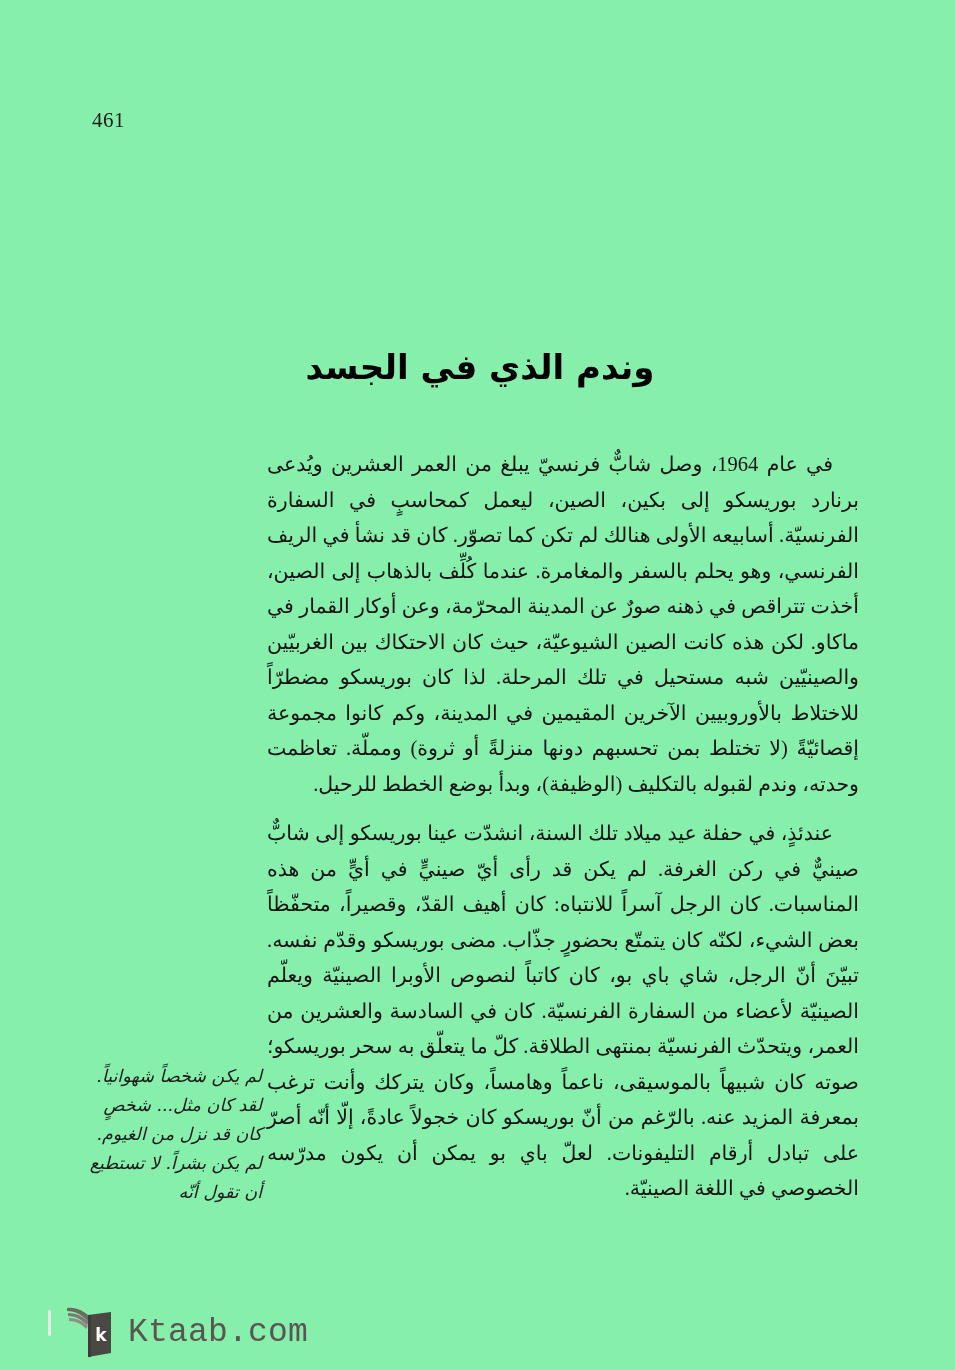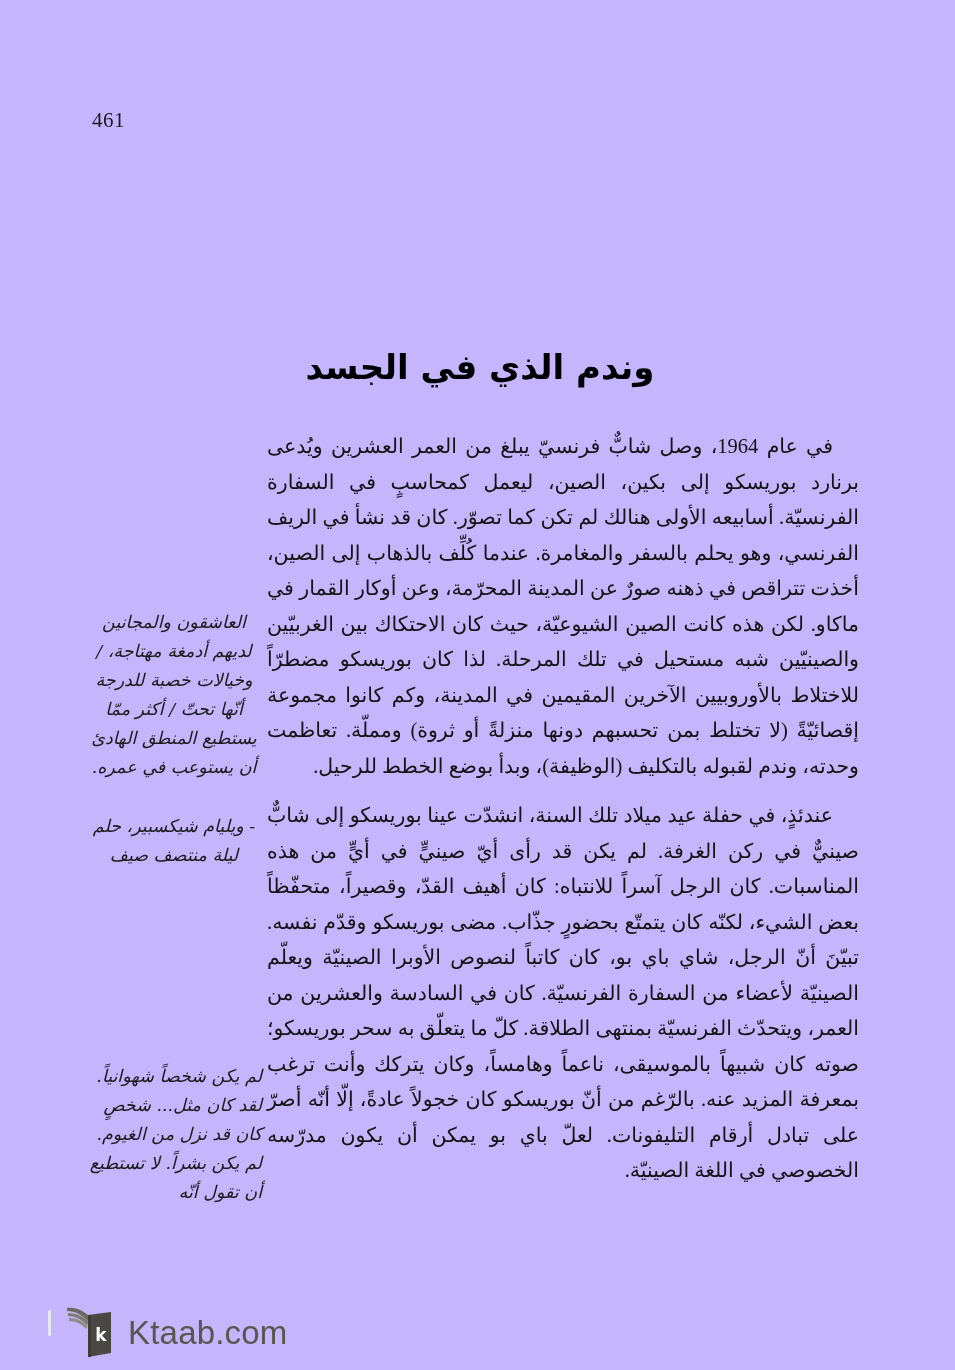"461" .page { background: #c4b5fd -> #86efac }
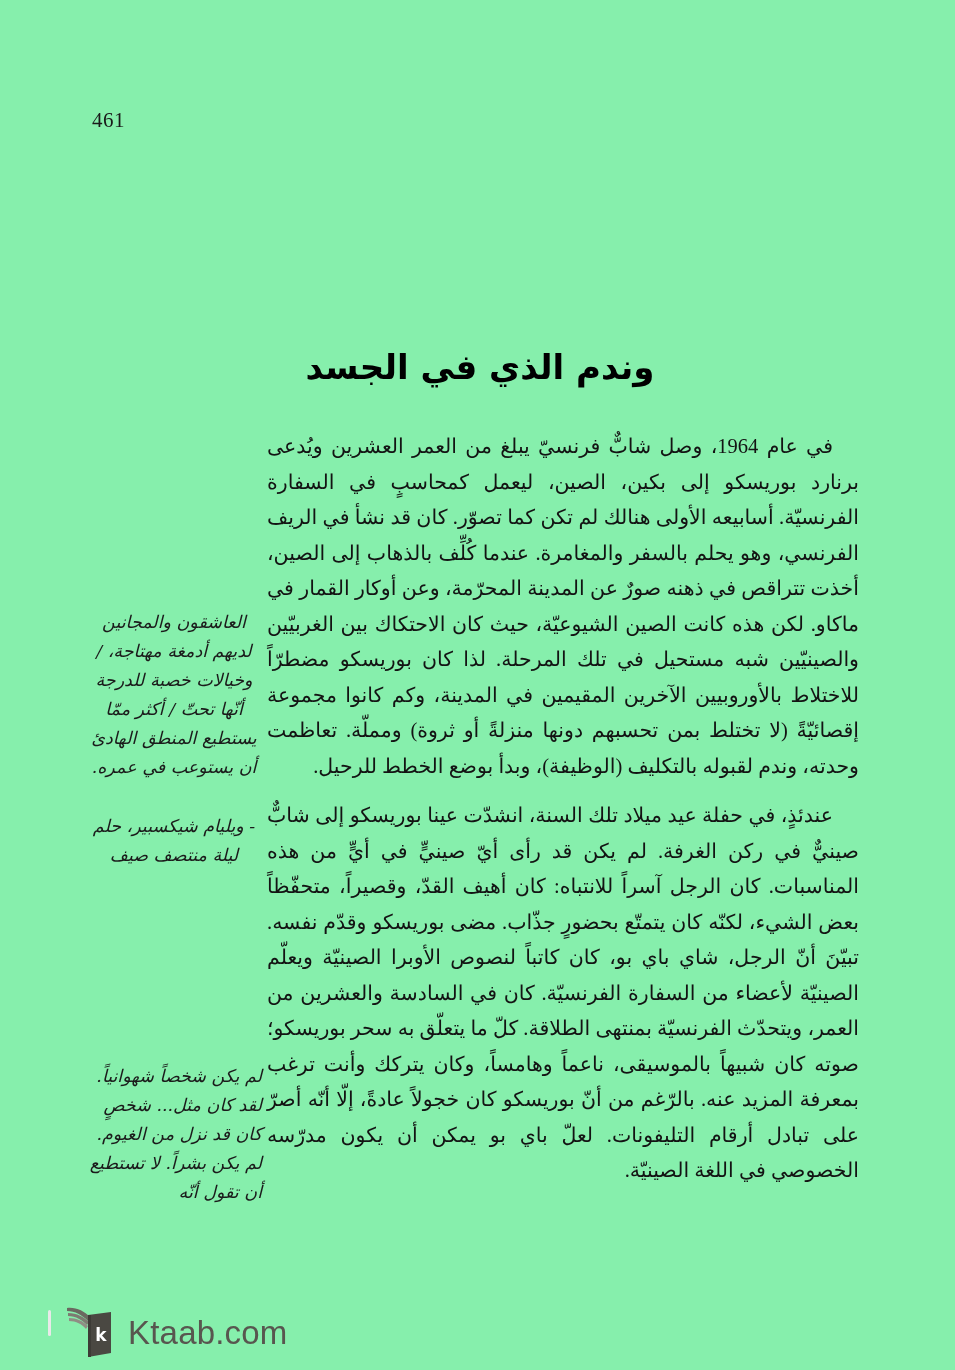"في عام 1964، وصل شابٌّ" .body-column { top: 429px -> 447px }
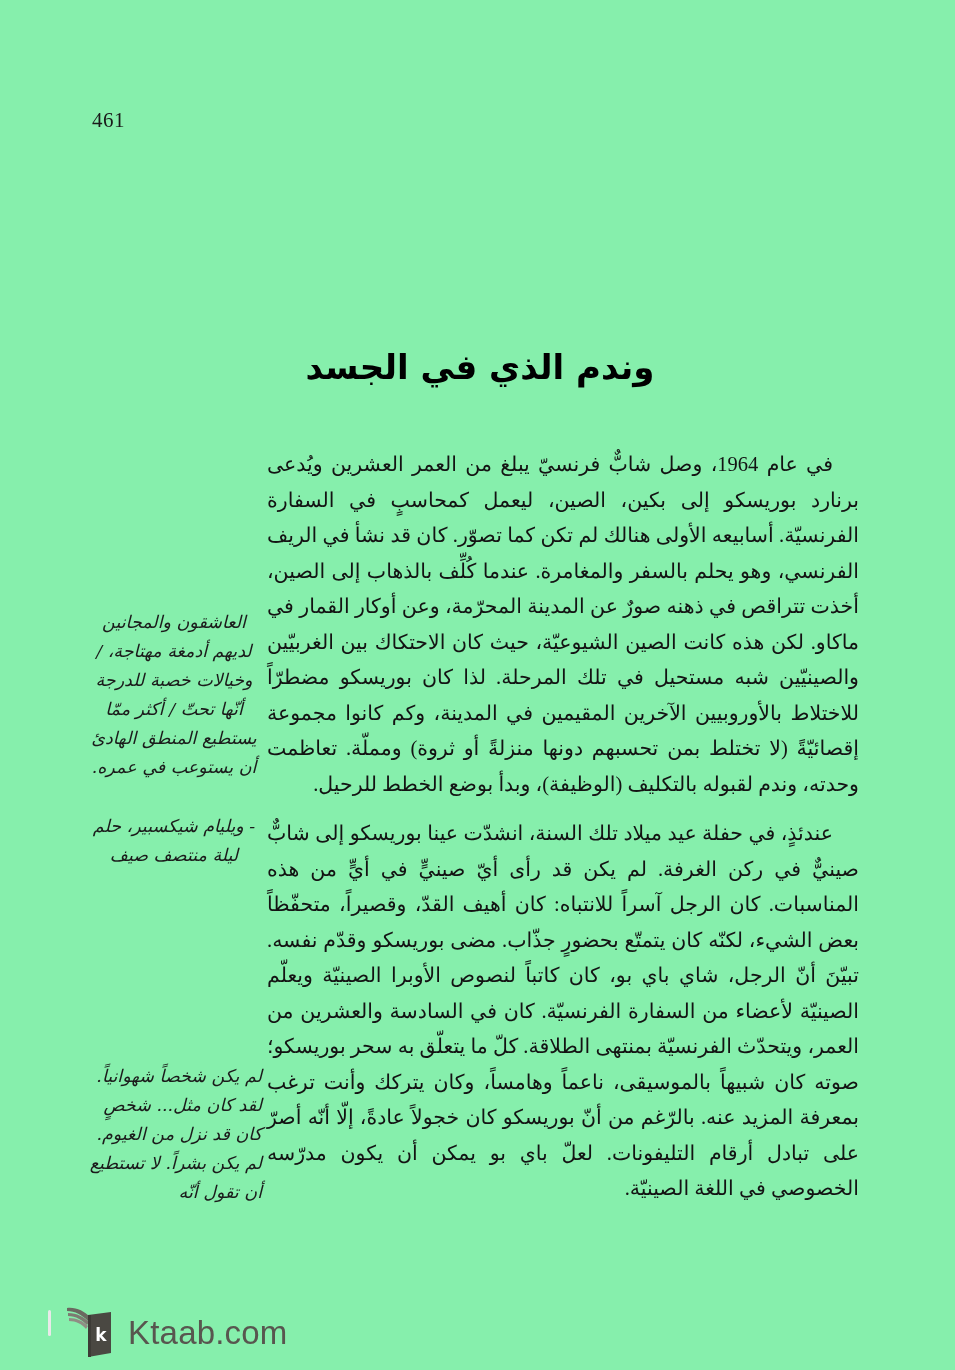"العاشقون والمجانين لديهم أدمغة مهتاجة،" aside.margin-note { html: <aside> <span>العاشقون والمجانين لديهم أدمغة مهتاجة، / وخيالات خصبة للدرجة أنّها تحتّ / أكثر ممّا يستطيع المنطق الهادئ أن يستوعب في عمره.</span> <span>- ويليام شيكسبير، حلم ليلة منتصف صيف</span> </aside> -> none }
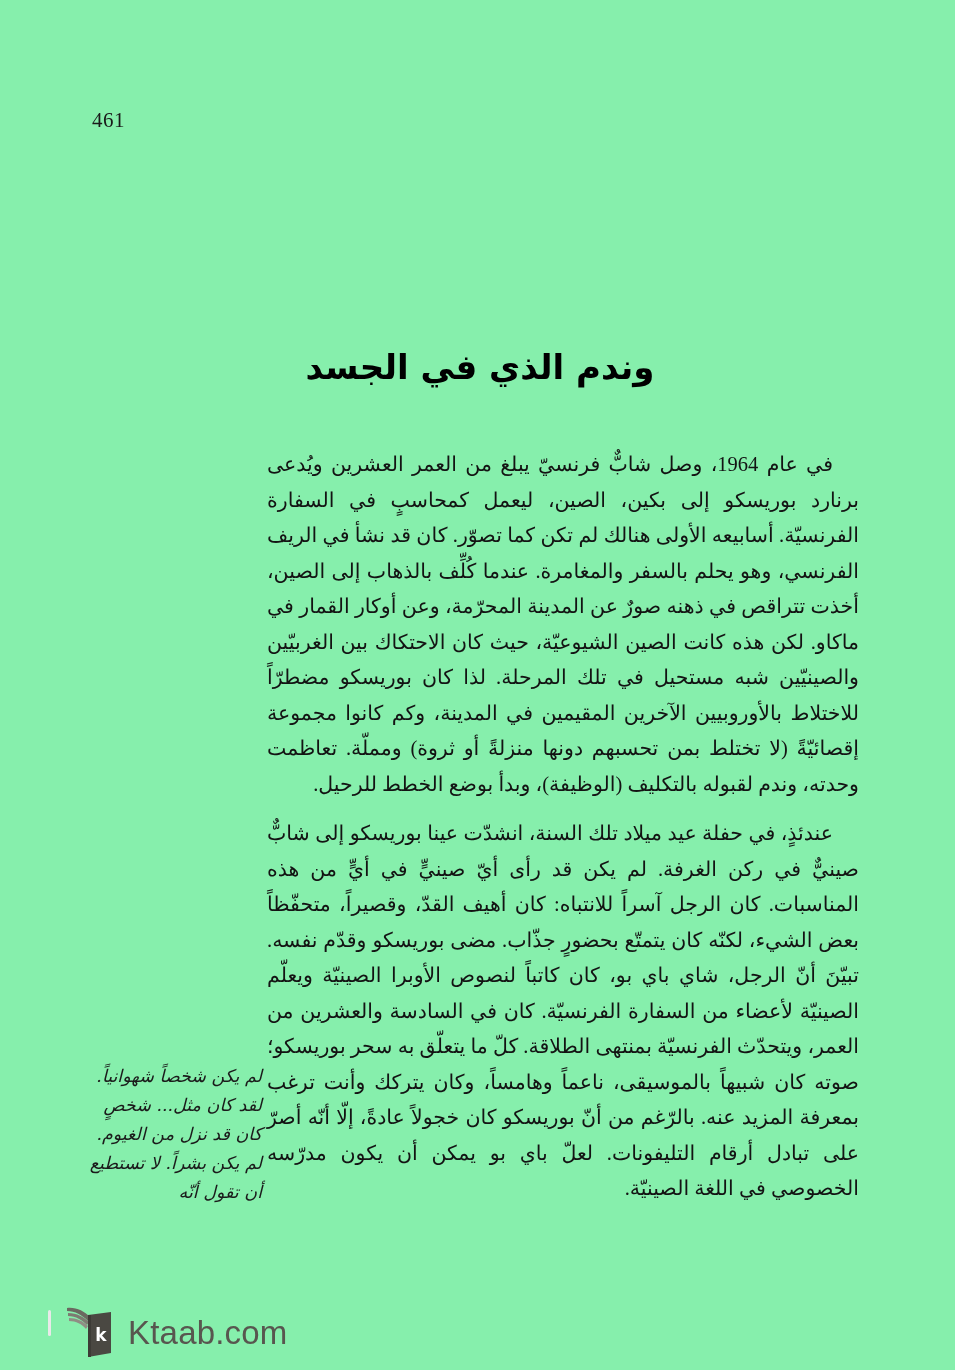"Ktaab.com" .watermark-text { font-family: Liberation Sans, sans-serif -> Liberation Mono, monospace }
